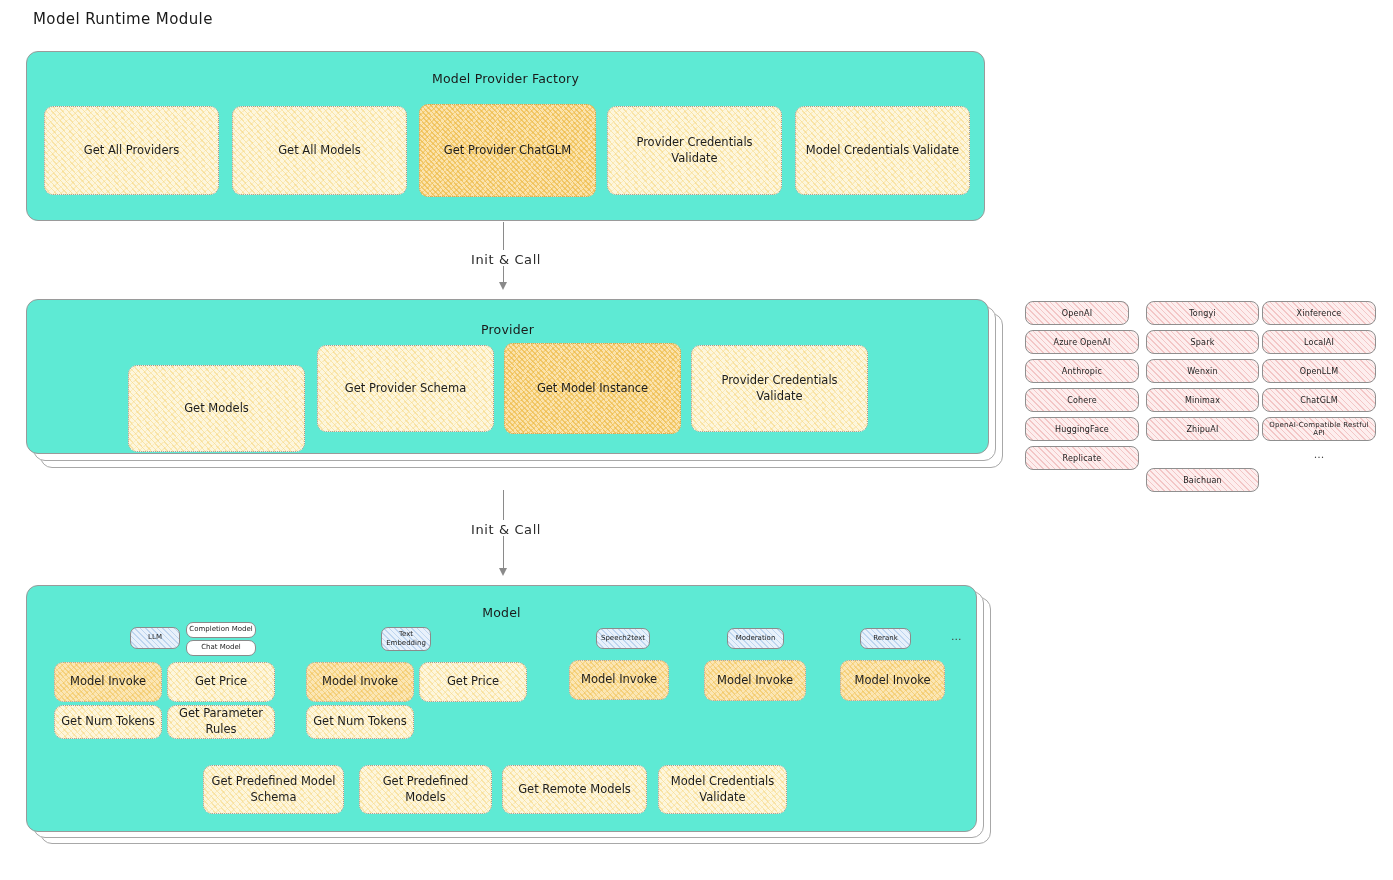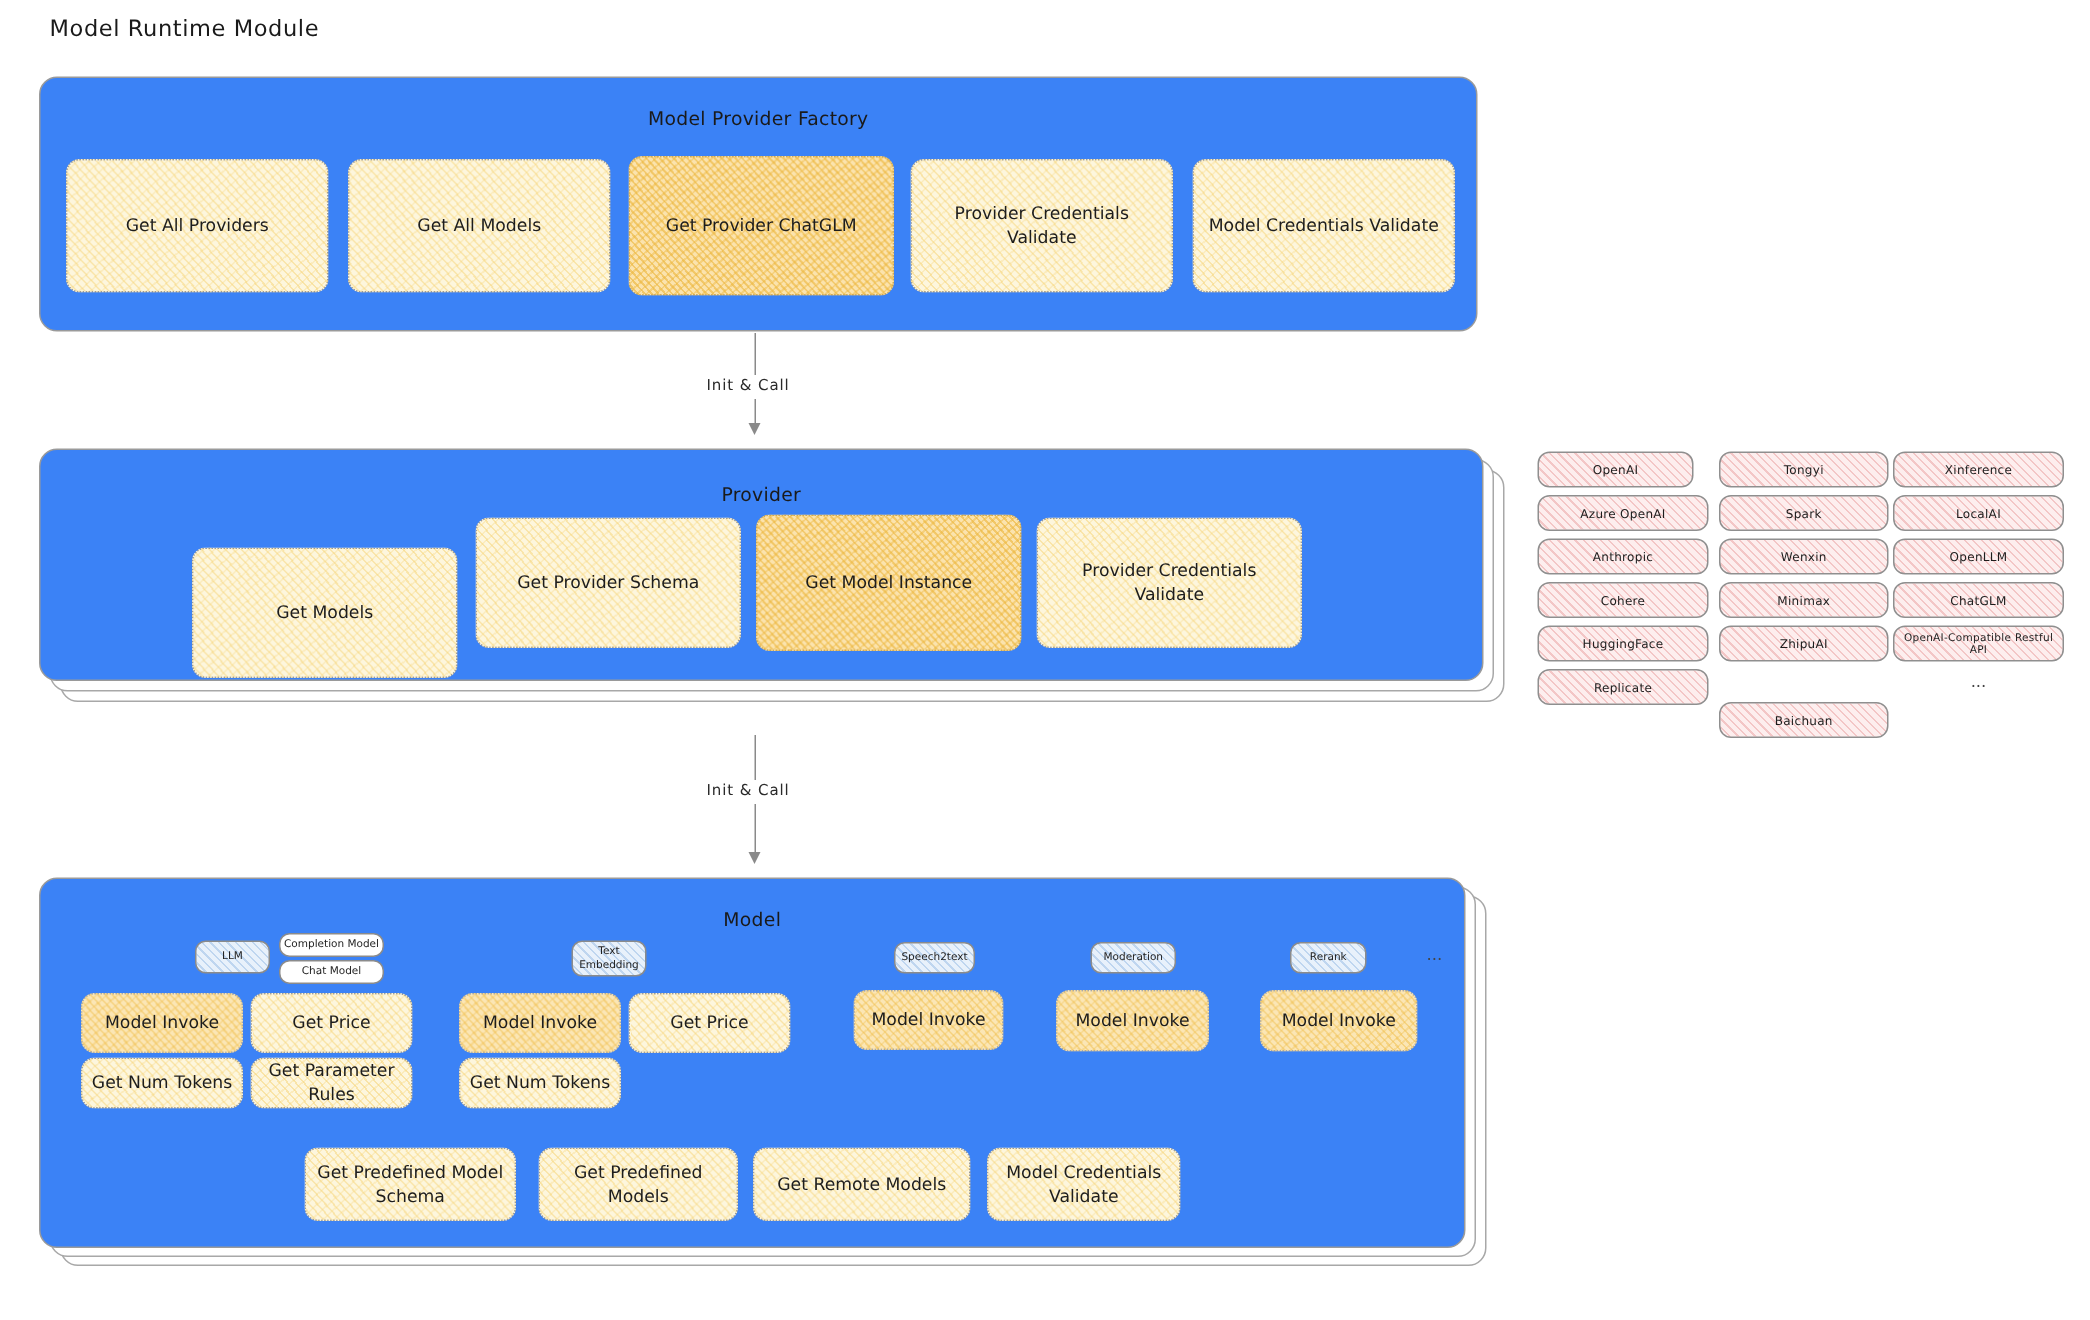"Model Provider Factory" .sketch-box { background: #3b82f6 -> #5eead4 }
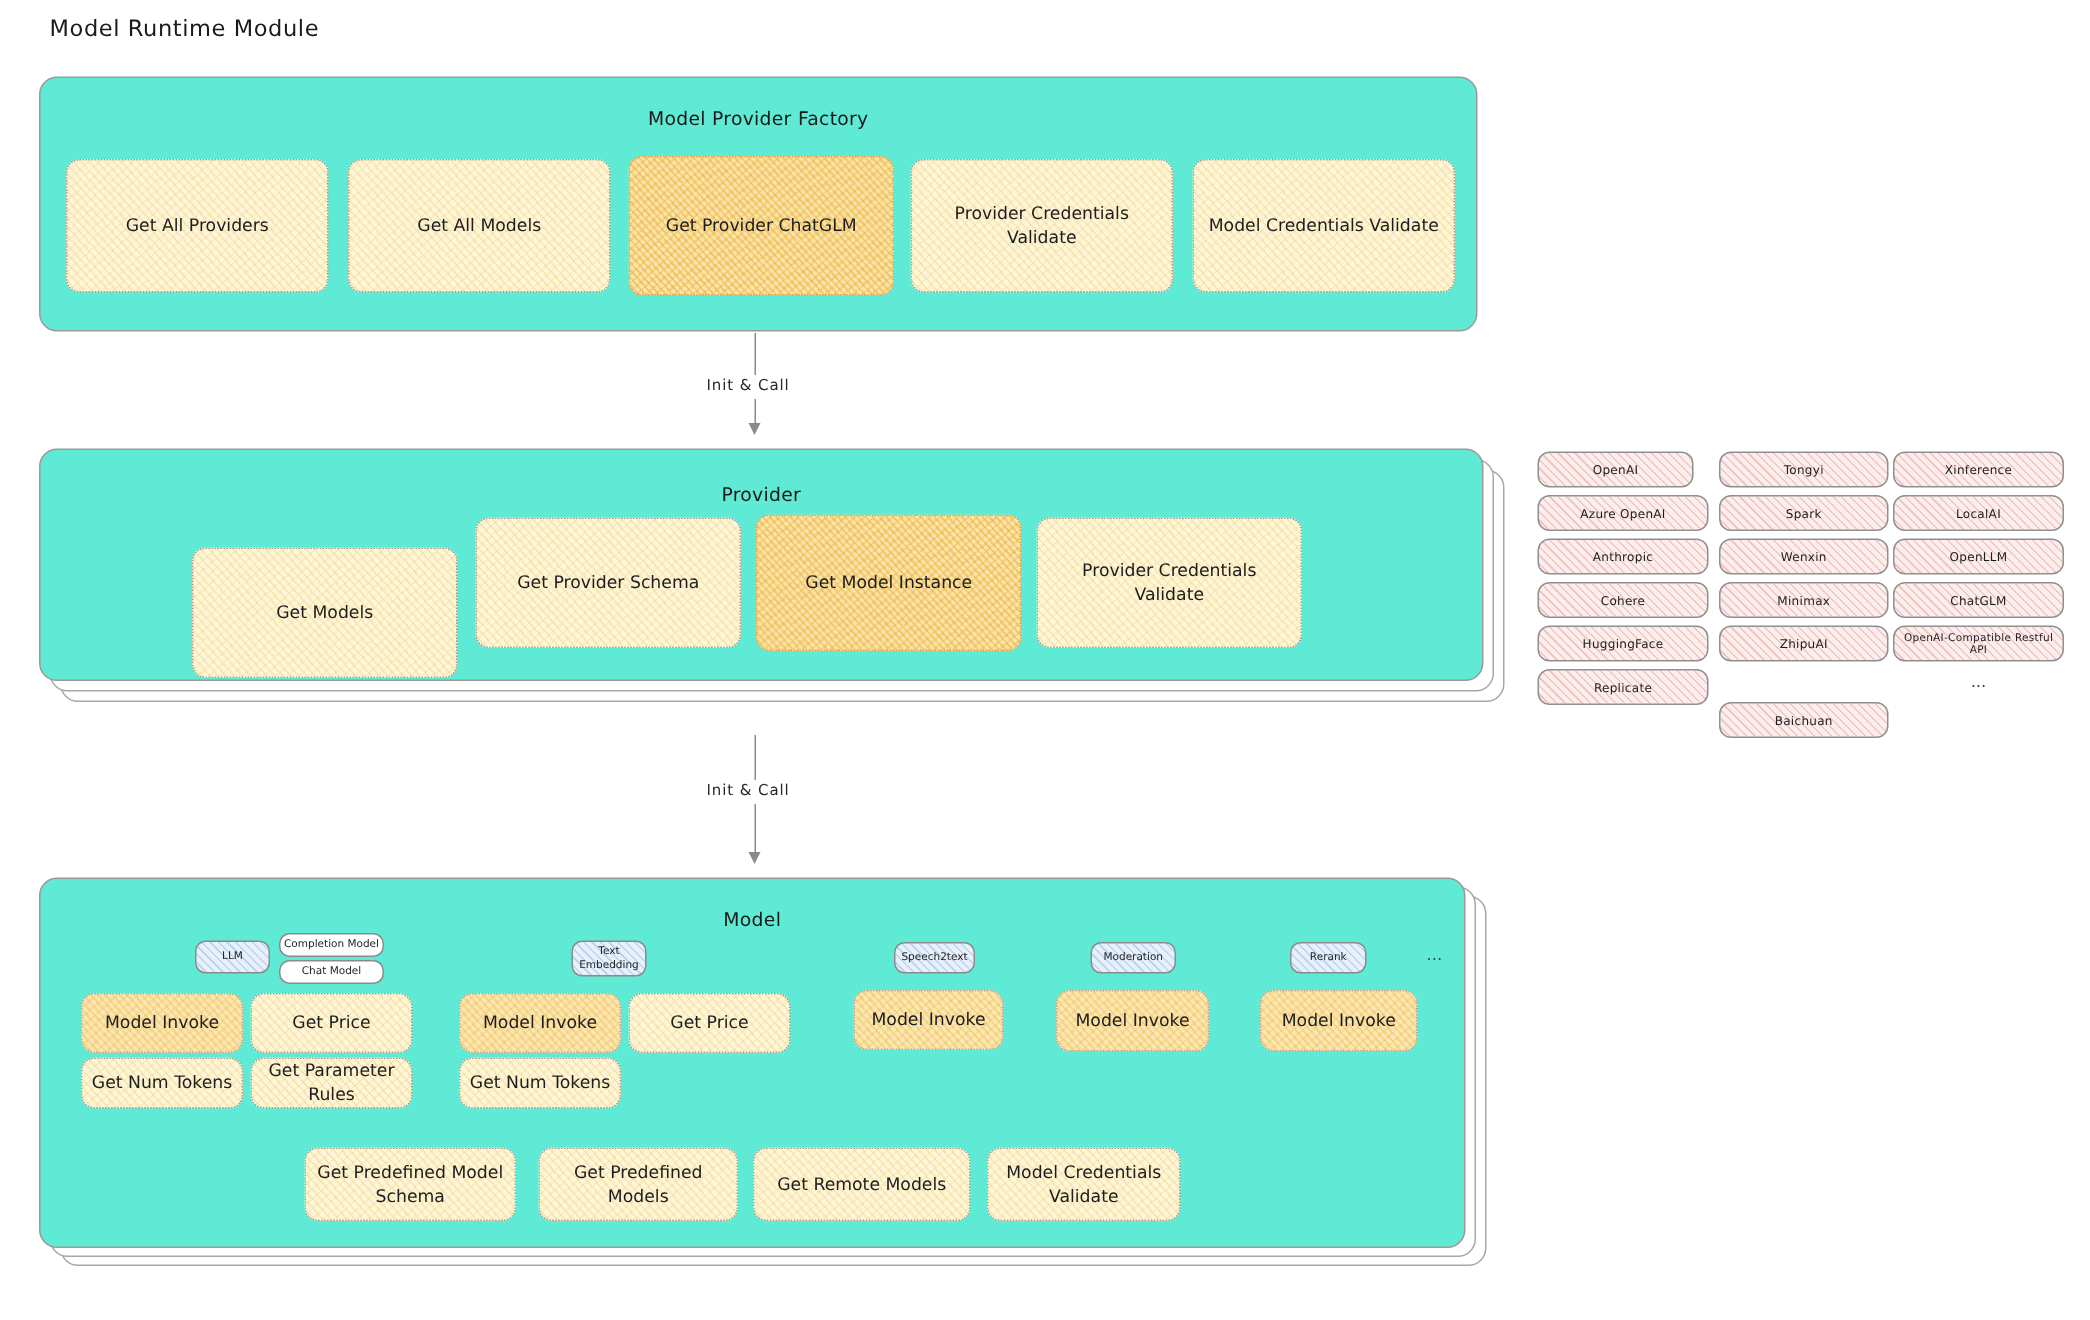"Init & Call" .arrow-label { font-size: 10px -> 13px }
